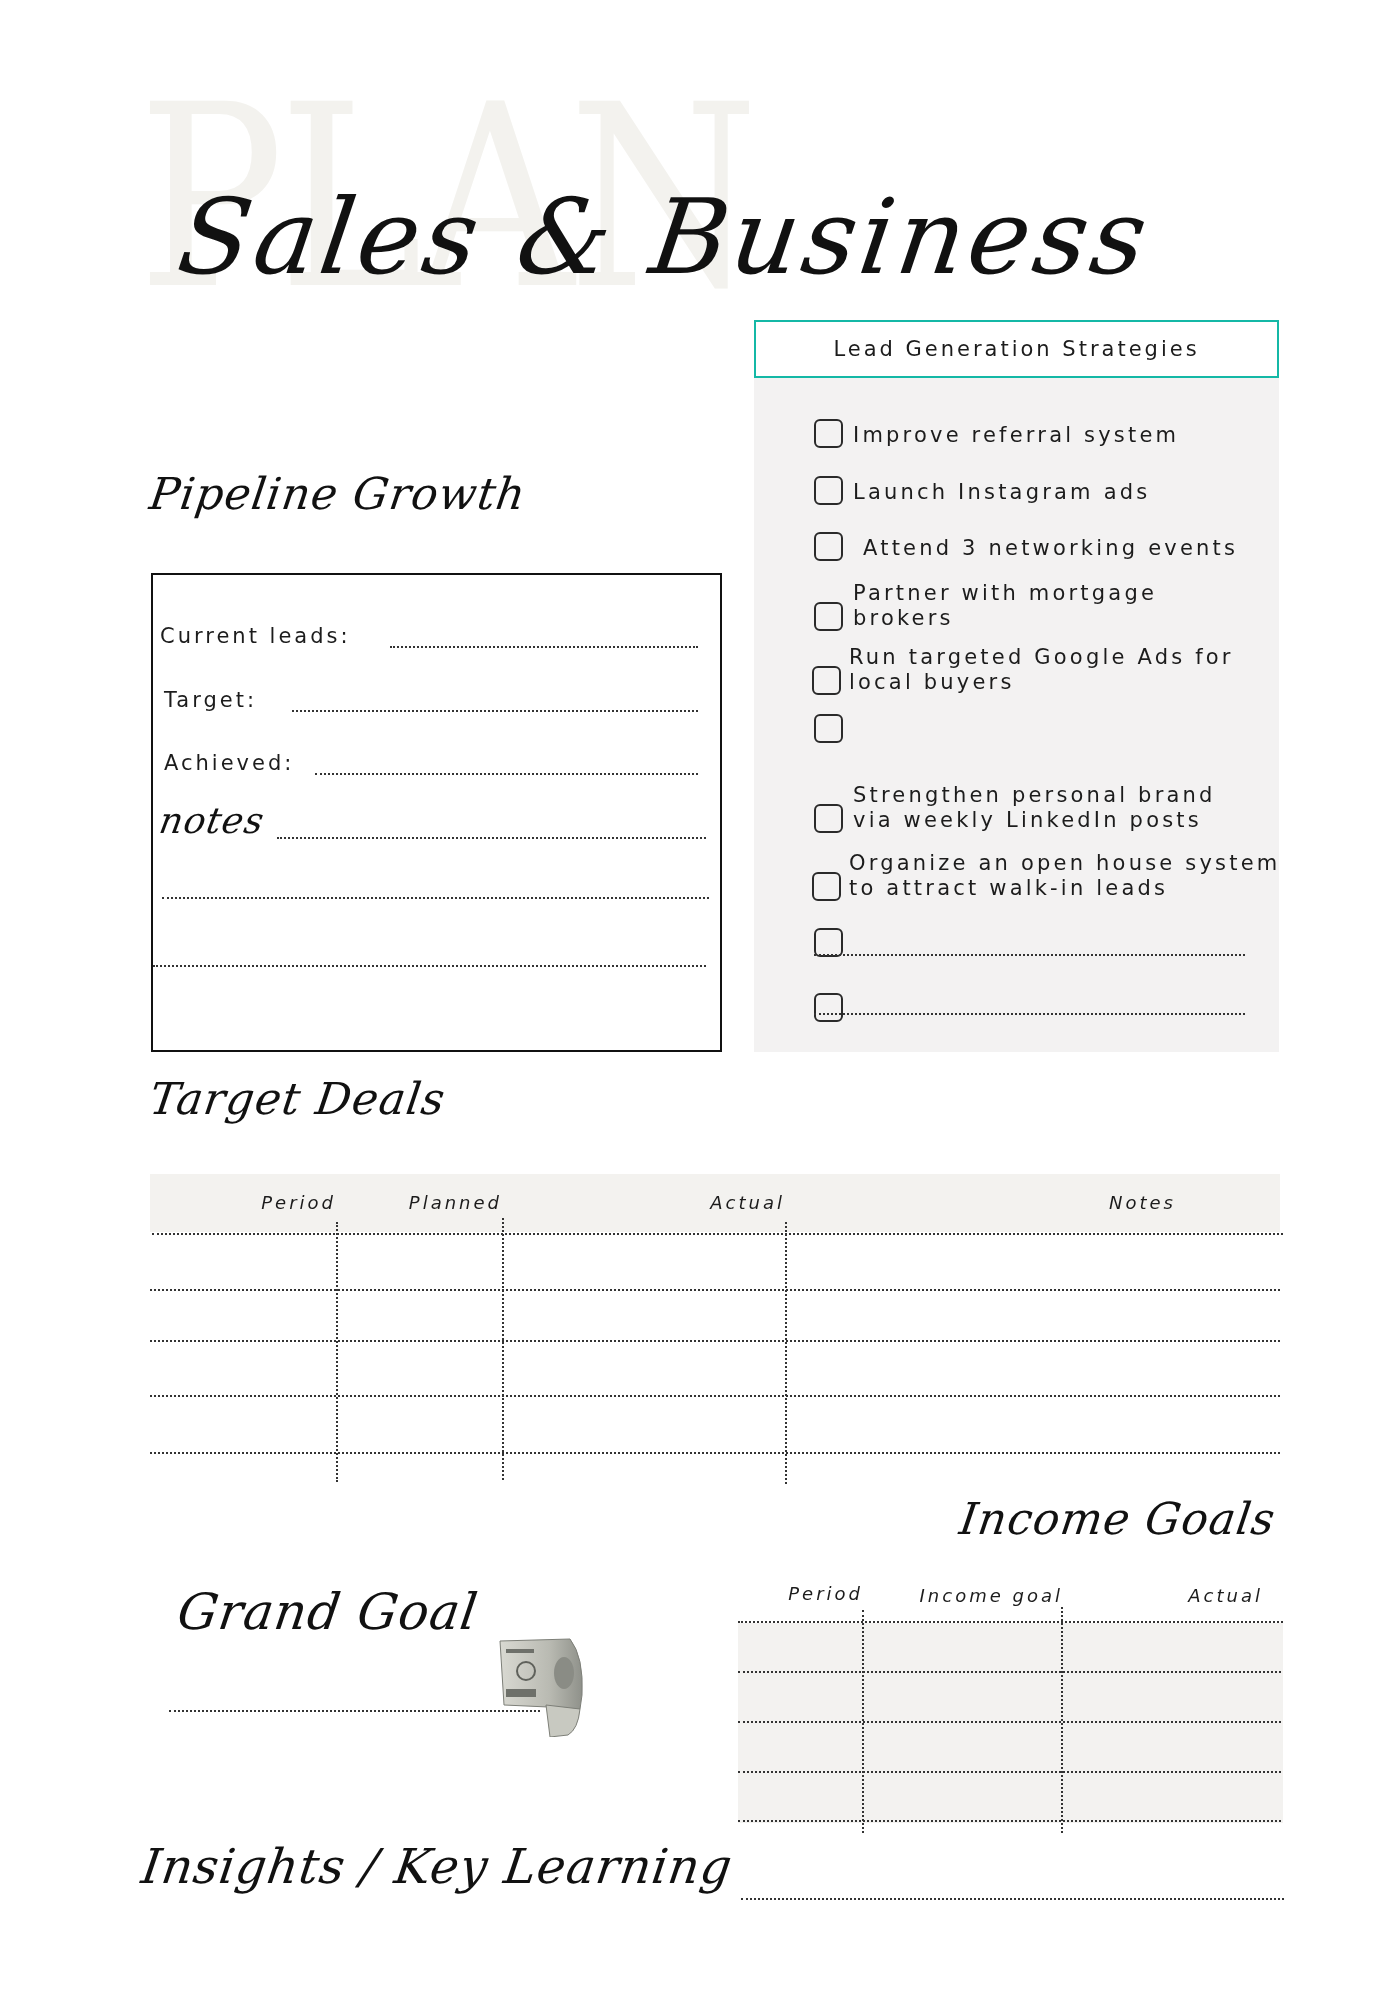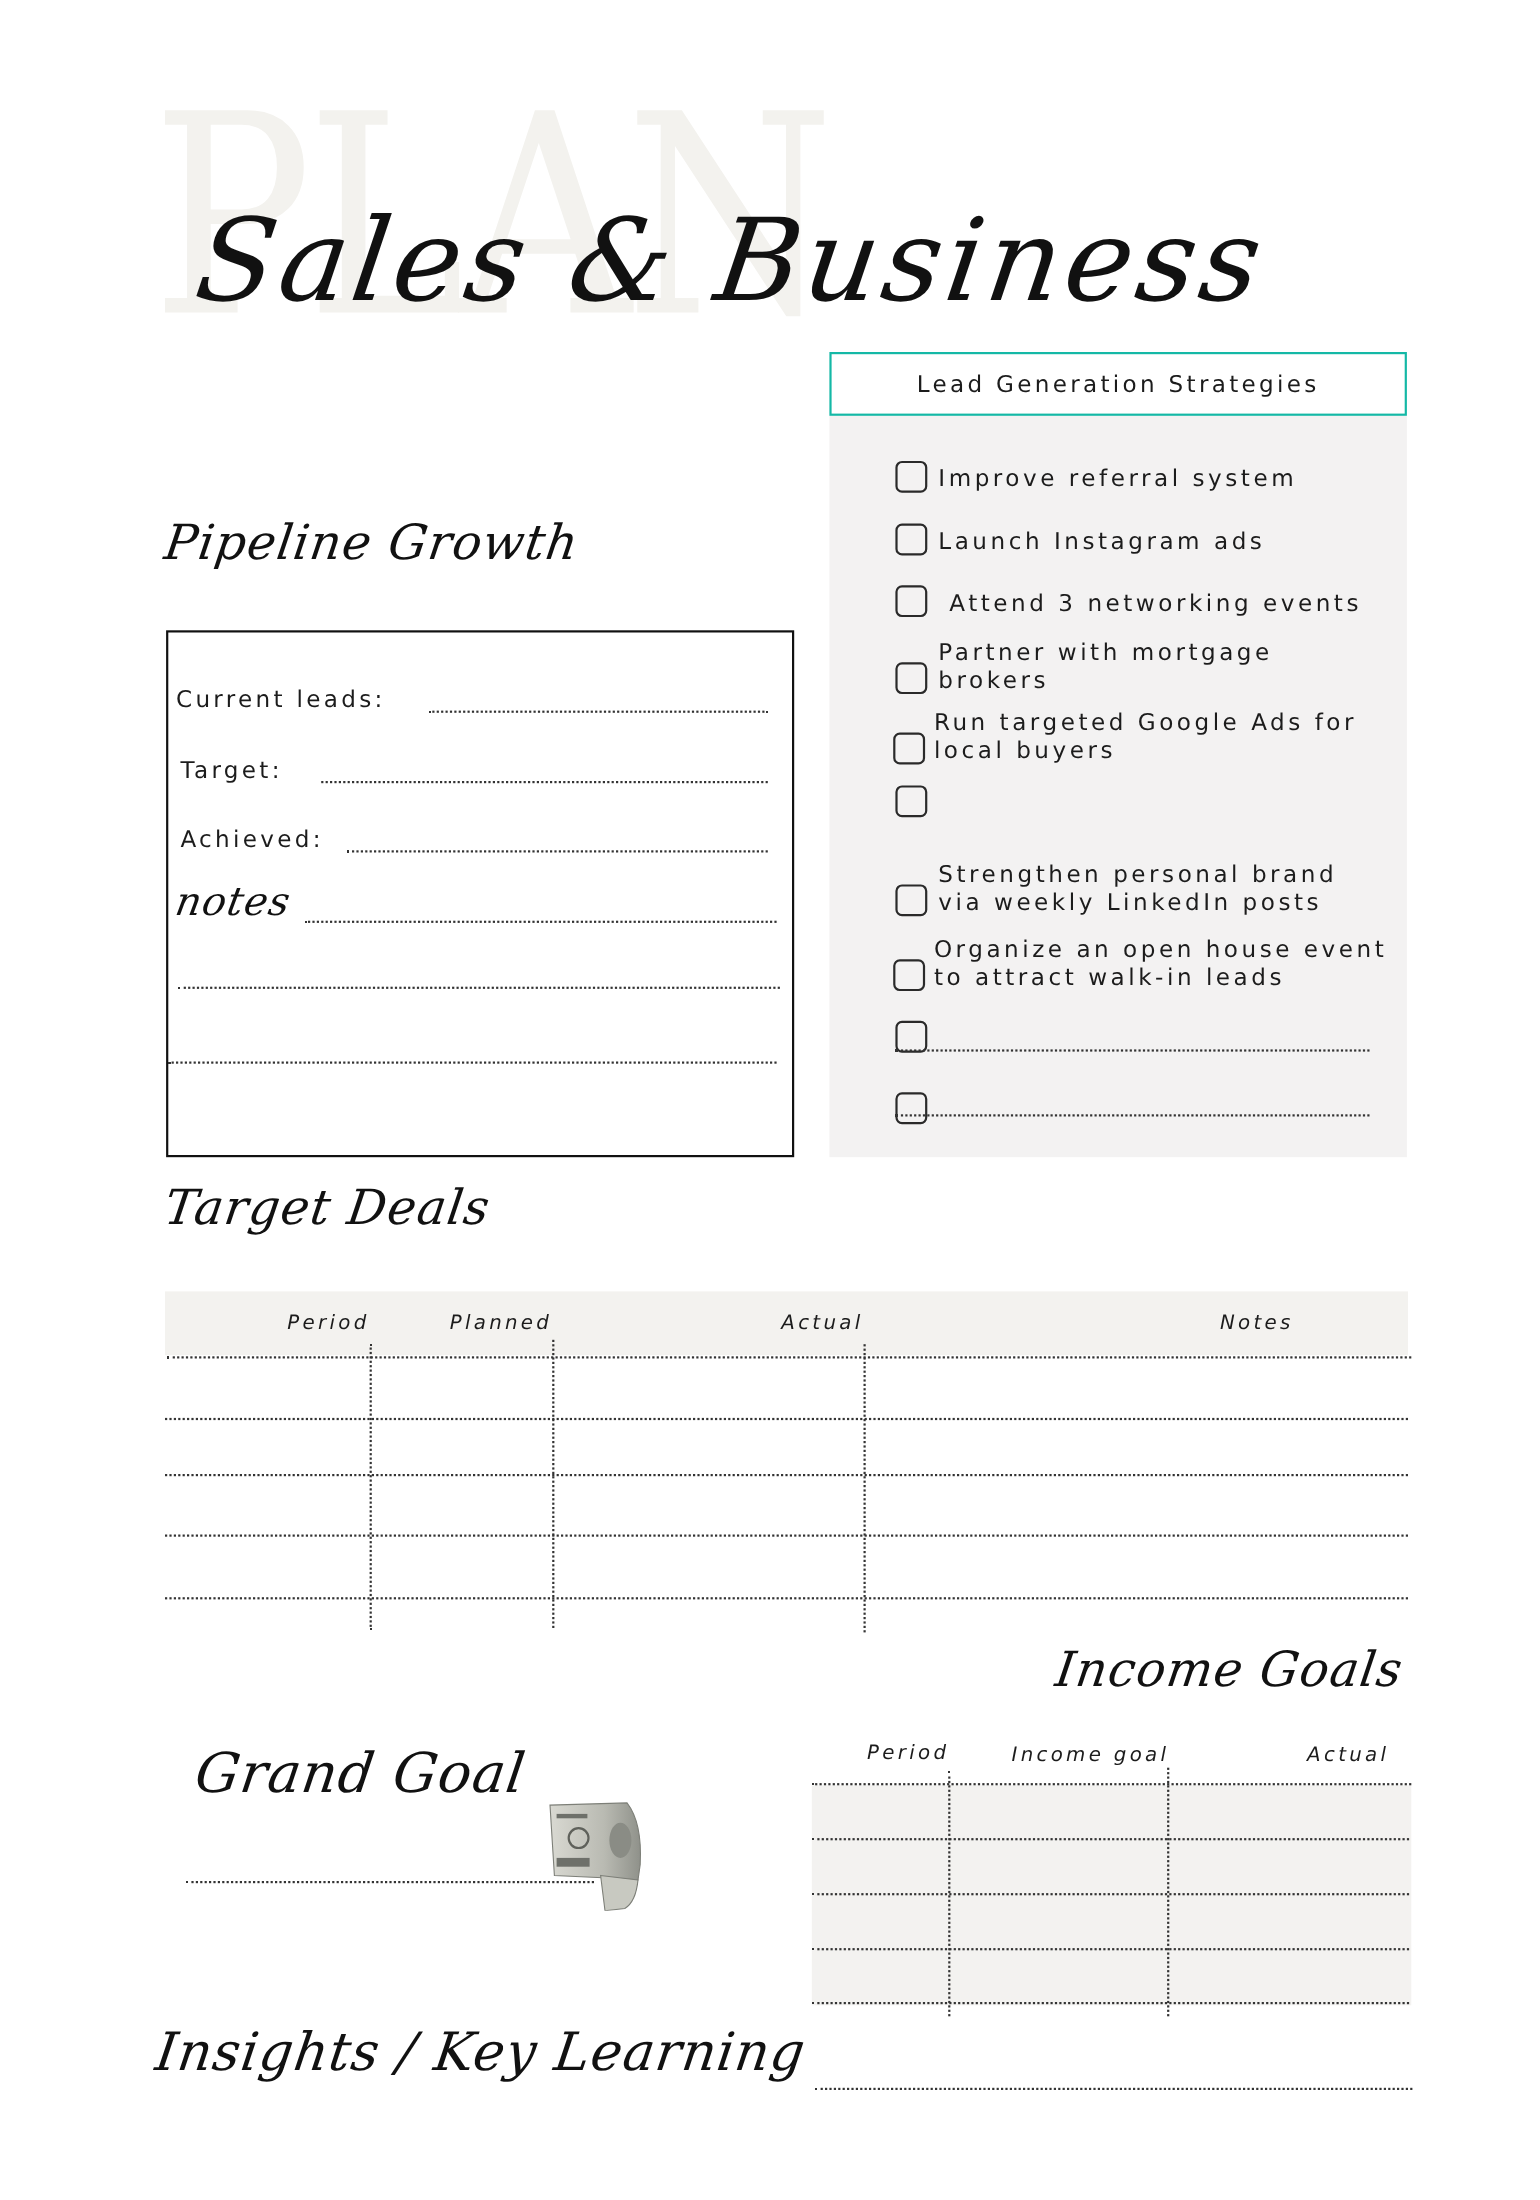"Organize an open house event" span.cb-text { text: event -> system }
